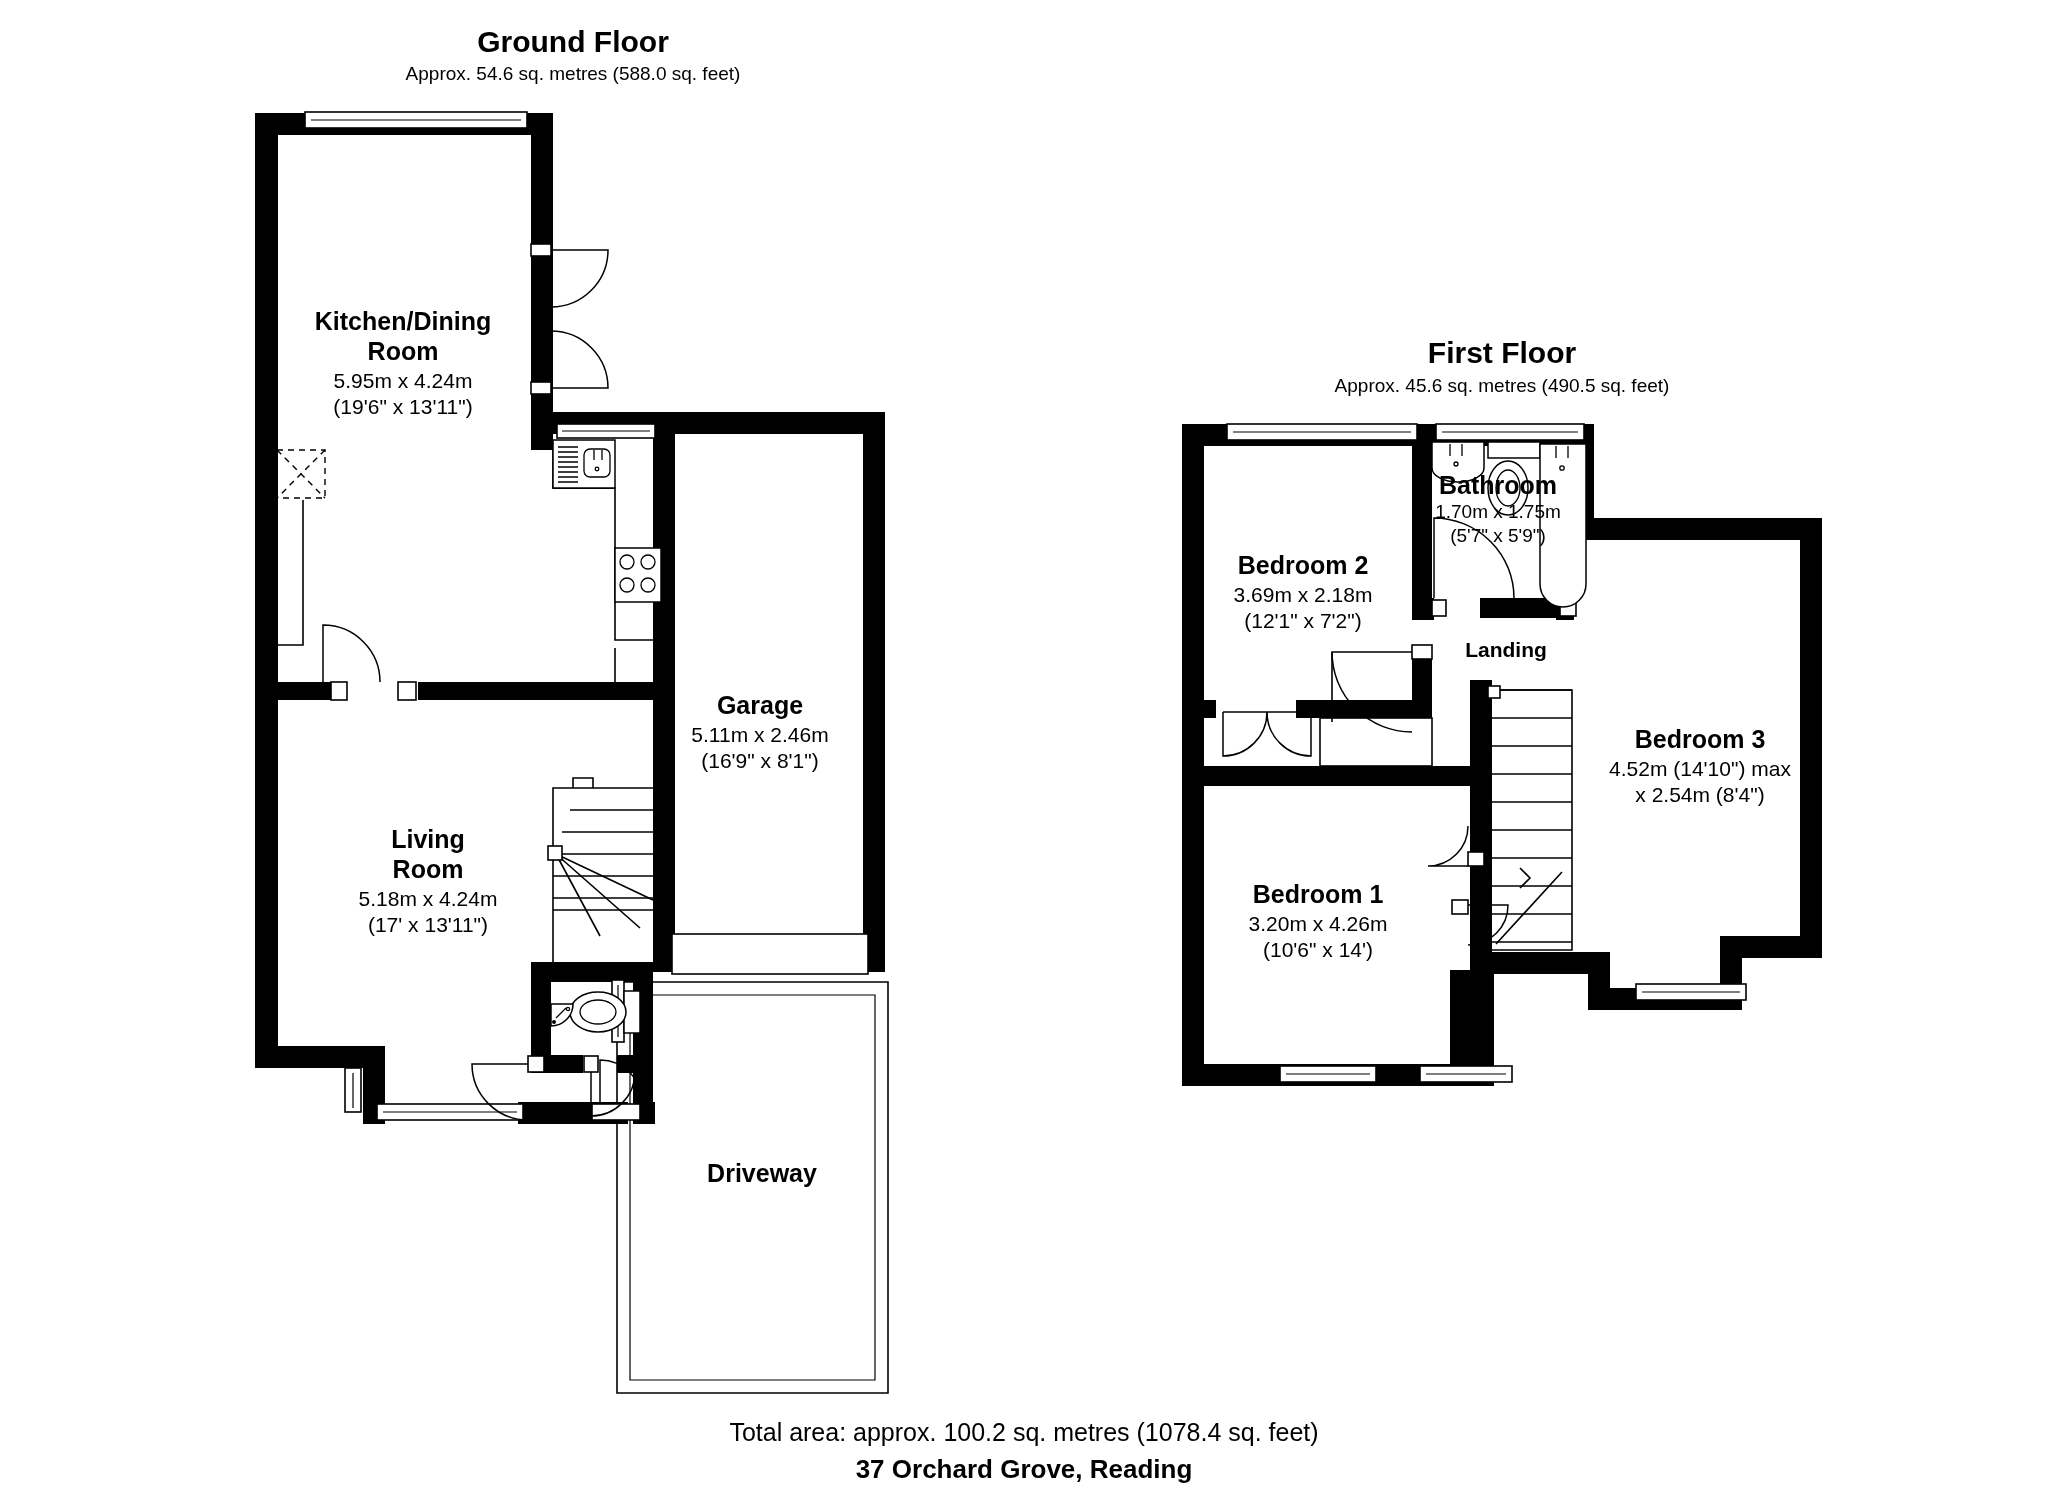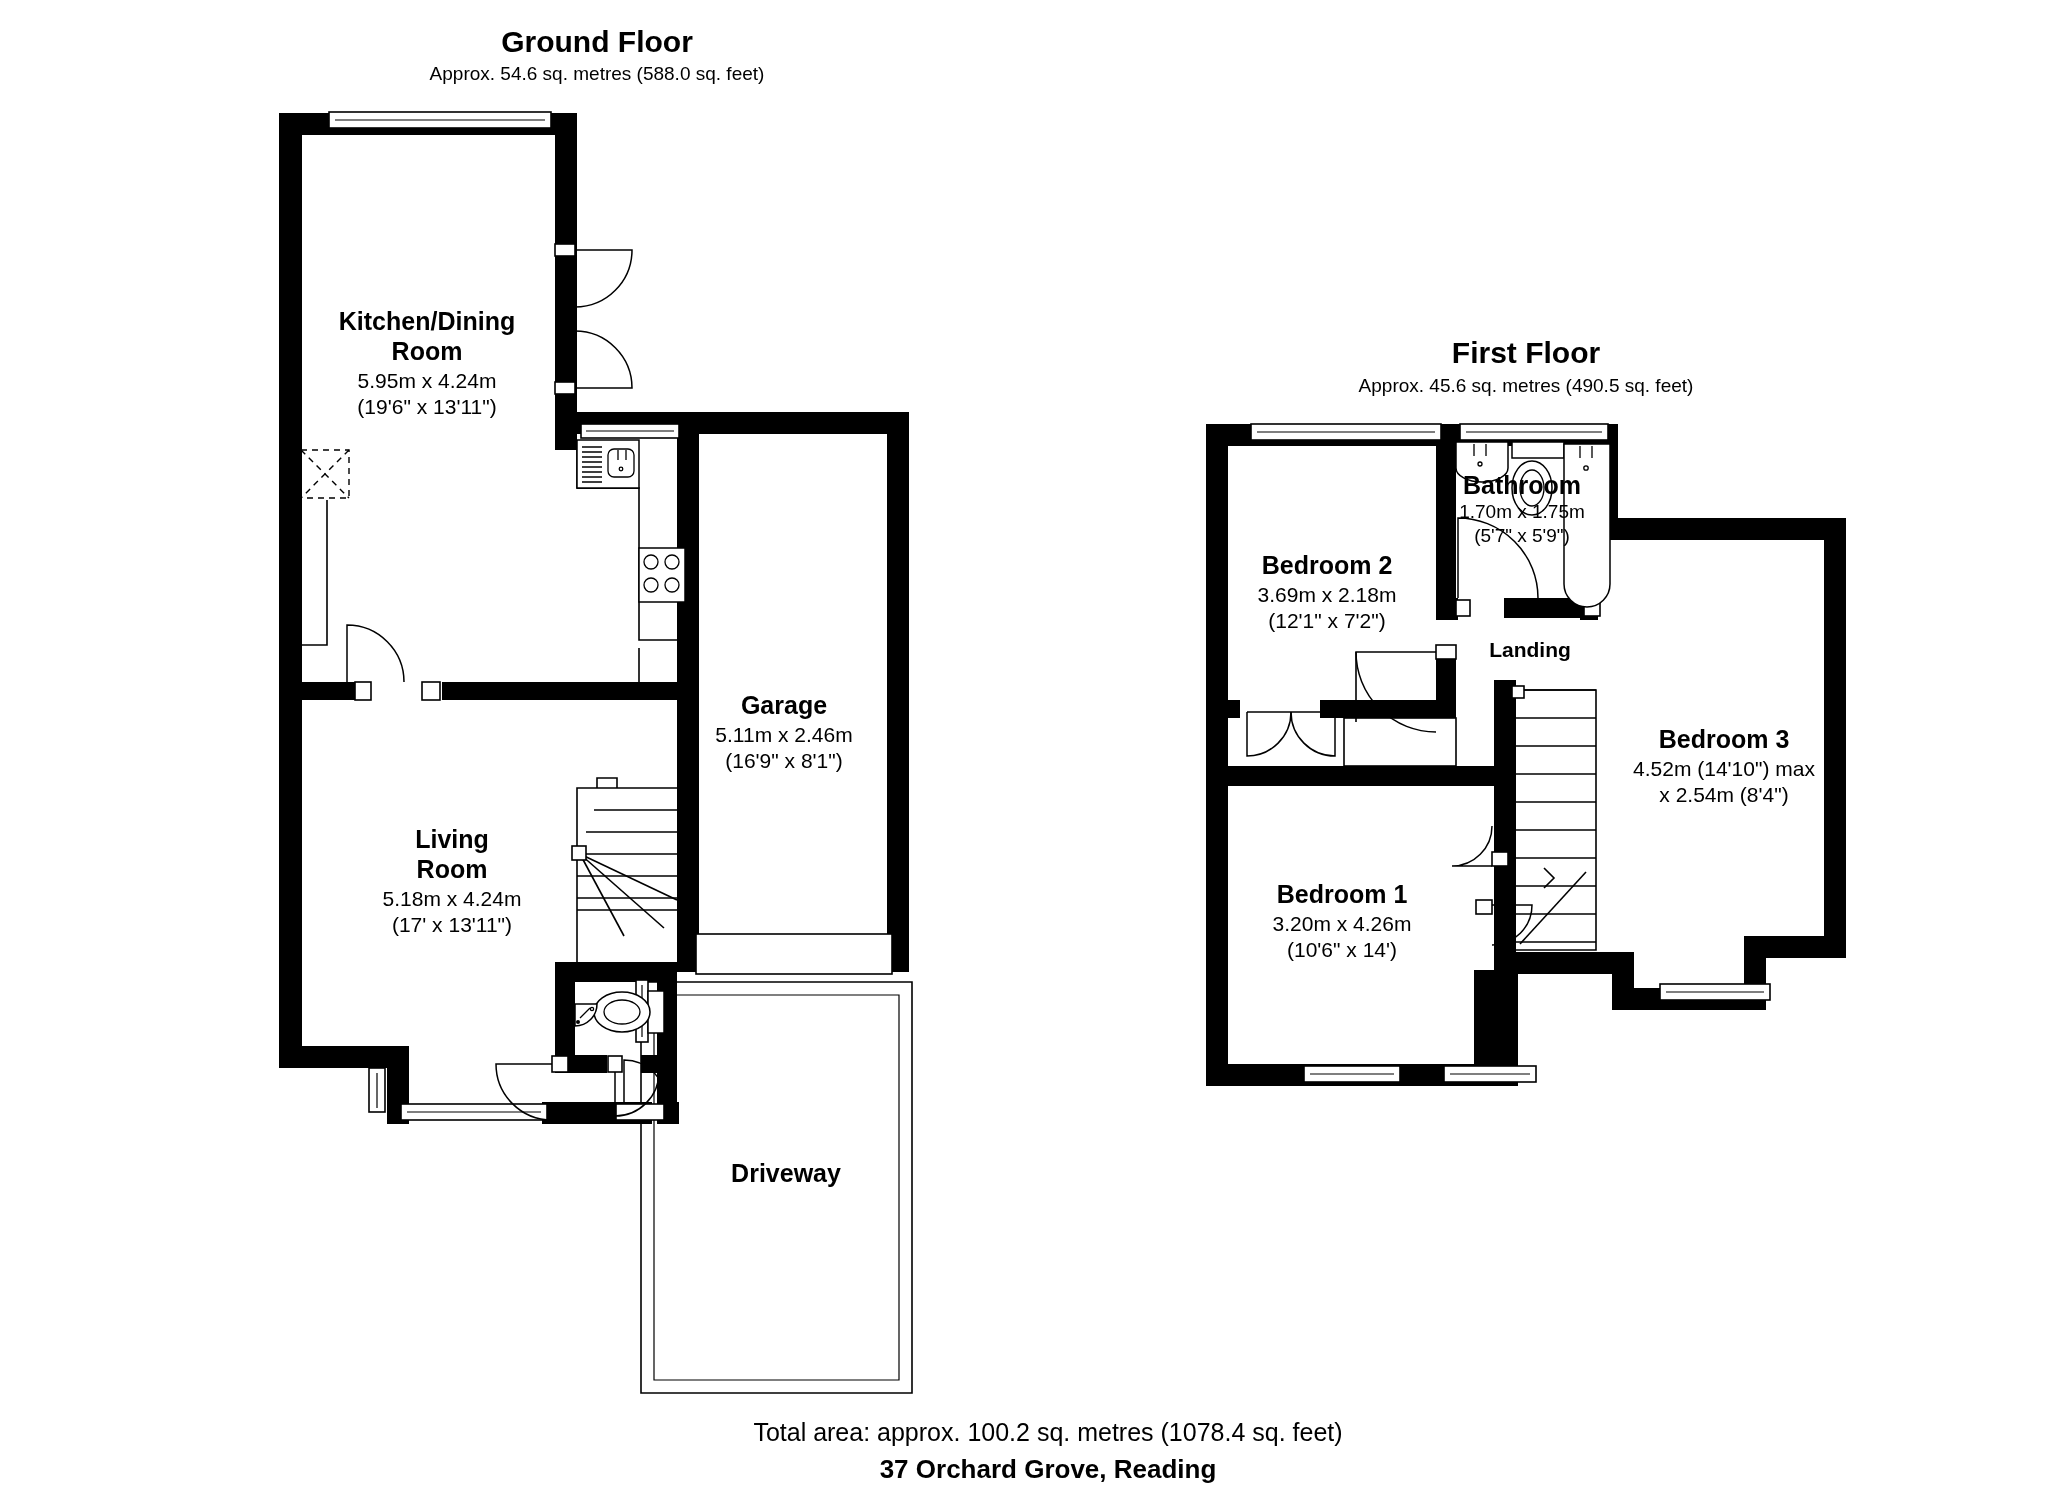"Ground Floor" #plan-root { padding-left: 24px -> none }
